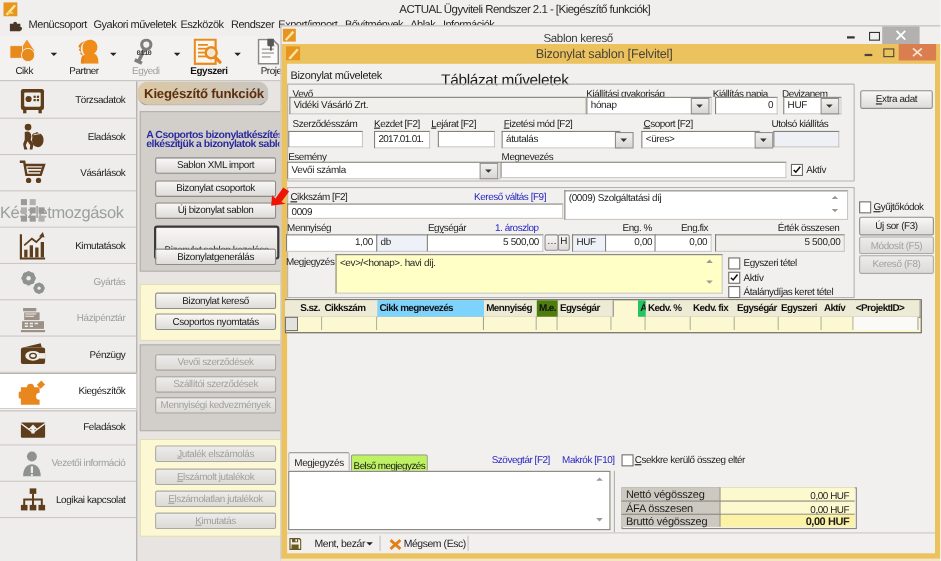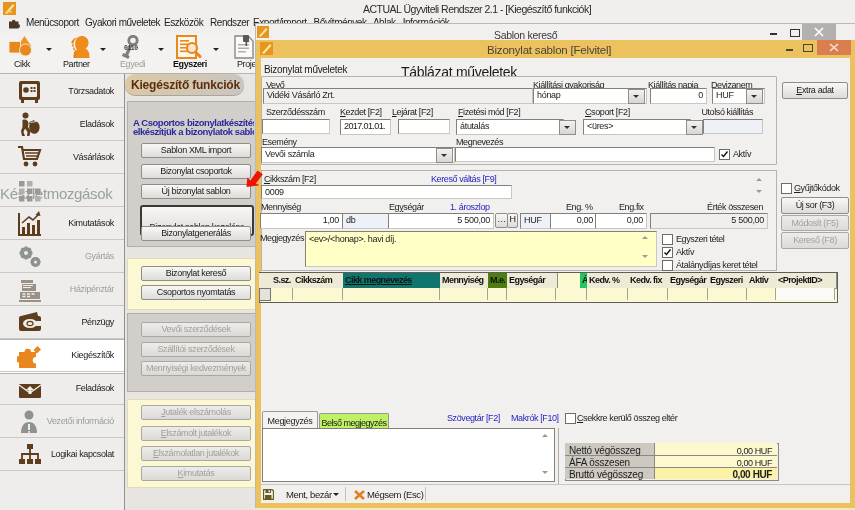"(0009) Szolgáltatási díj" div.fld { html: none -> <div>(0009) Szolgáltatási díj</div> }
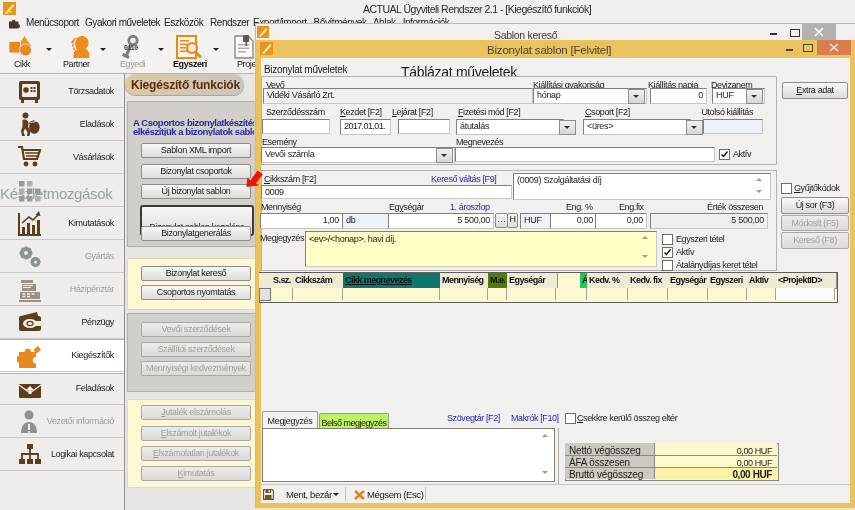"Cikk megnevezés" div.ab { background: #0f766e -> #7dd3fc; text-decoration: underline -> none }
